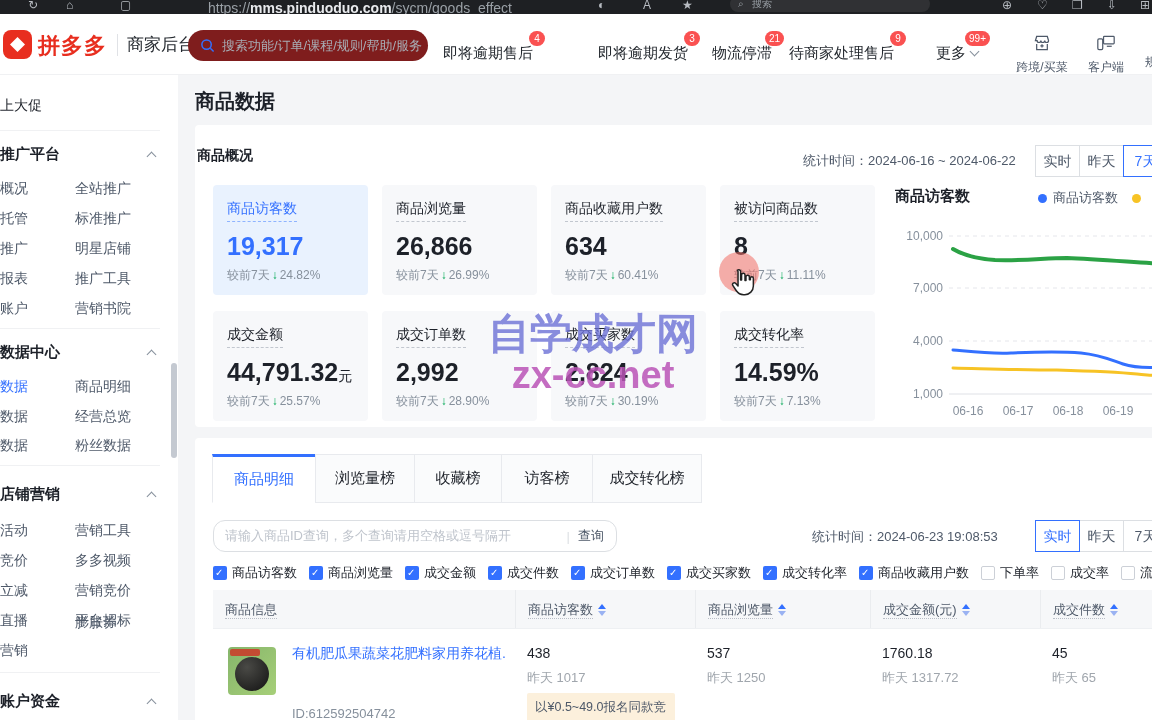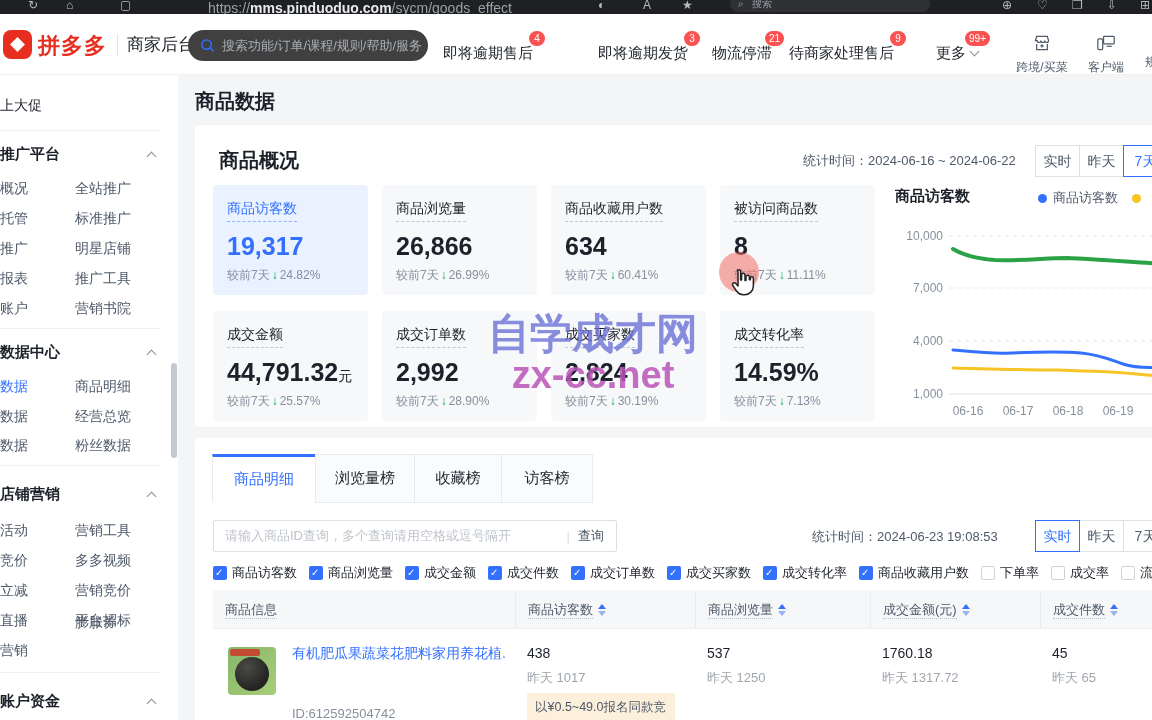"搜索功能/订单/课程/规则/帮助/服务" .hsearch { background: #404040 -> #7f1d1d }
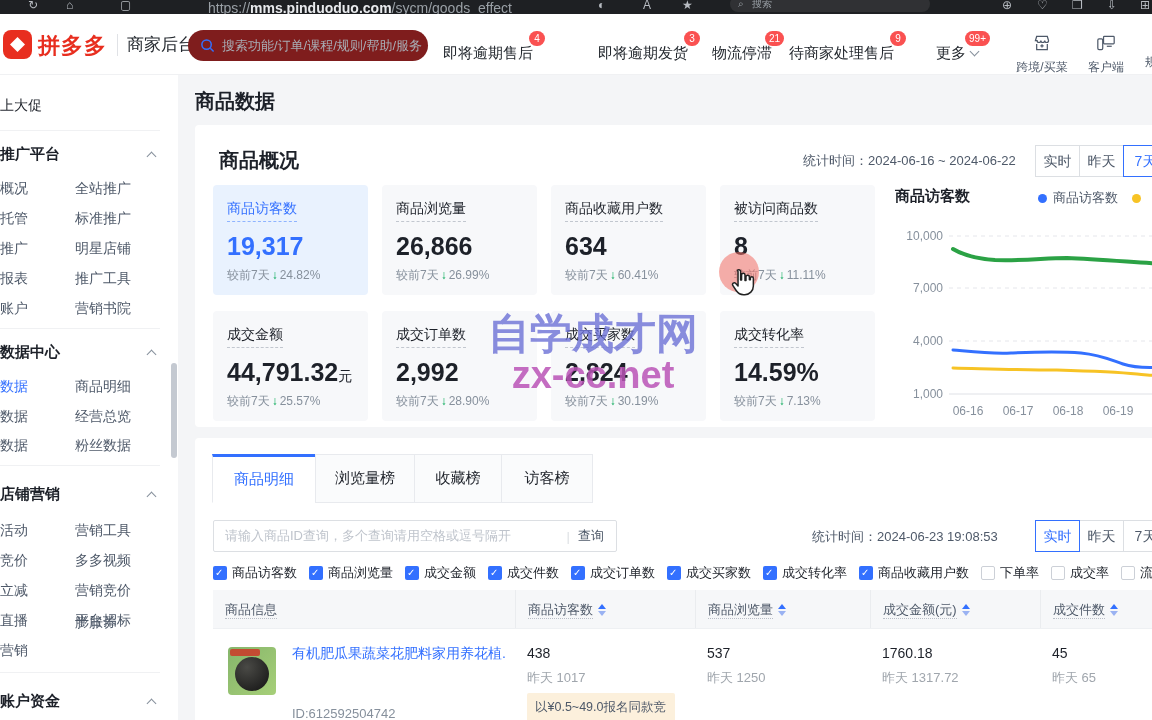"商品概况" .pn-title { font-size: 20px -> 14px; left: 24px -> 2px }
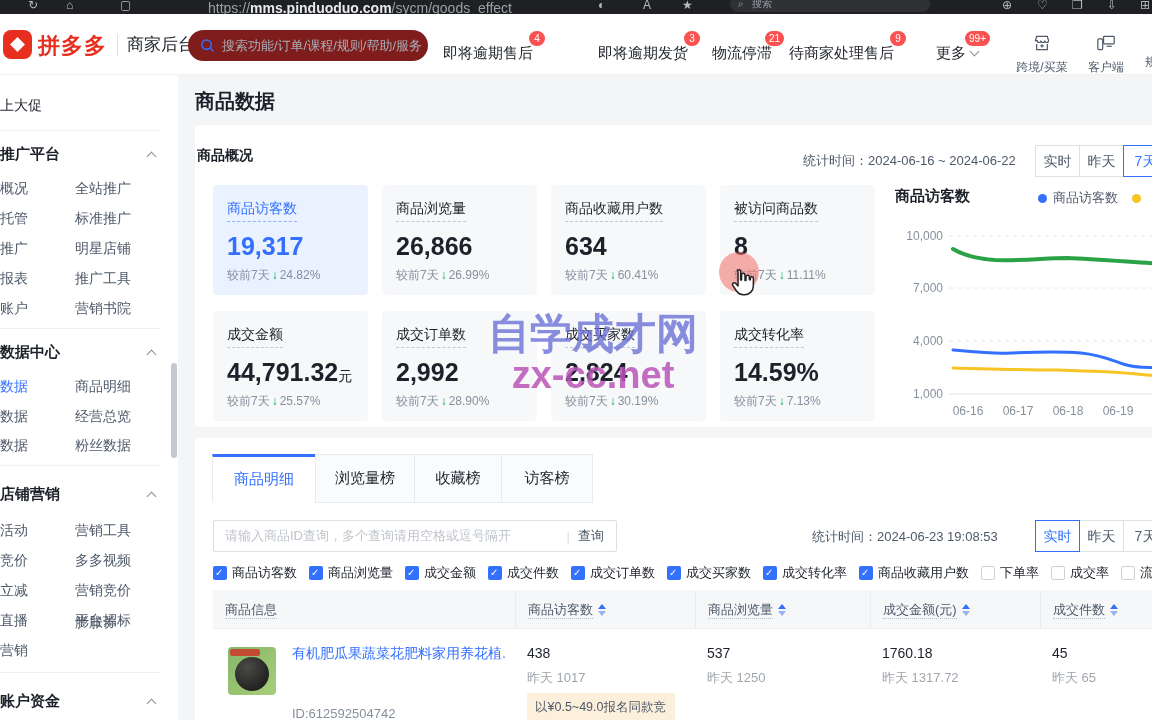"成交转化榜" div.tab { html: none -> <div>成交转化榜</div> }
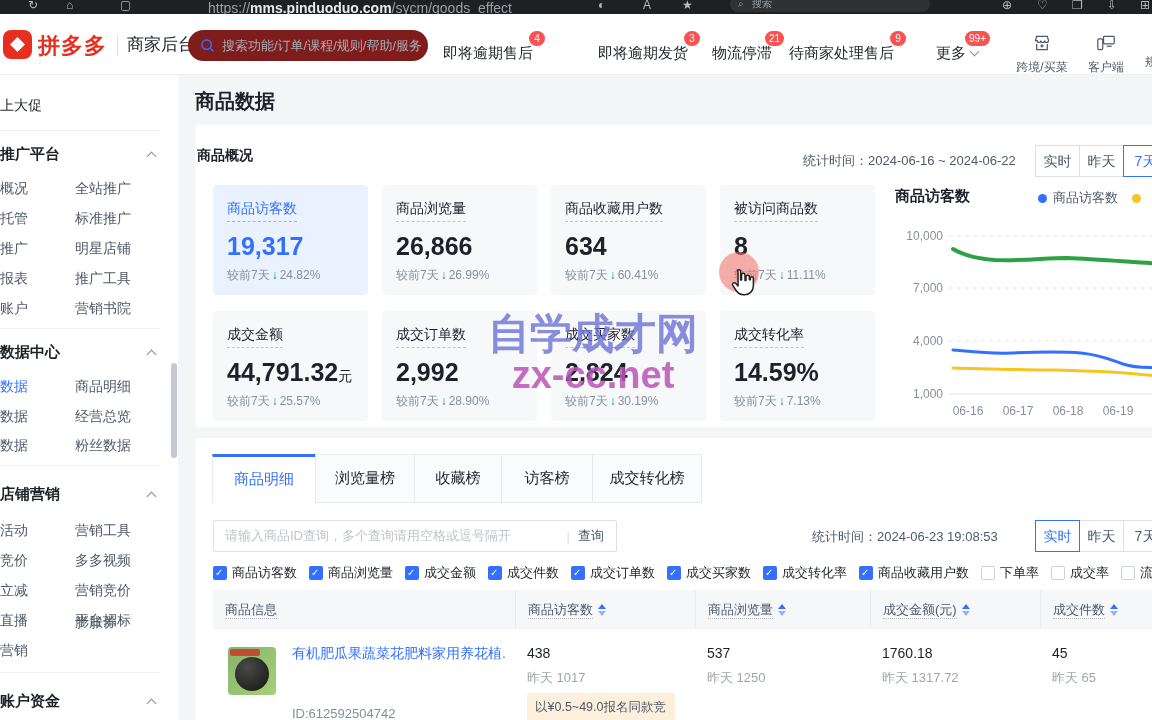"请输入商品ID查询，多个查询请用空格或逗号隔开" .searchbox { border-radius: 2px -> 12px }
